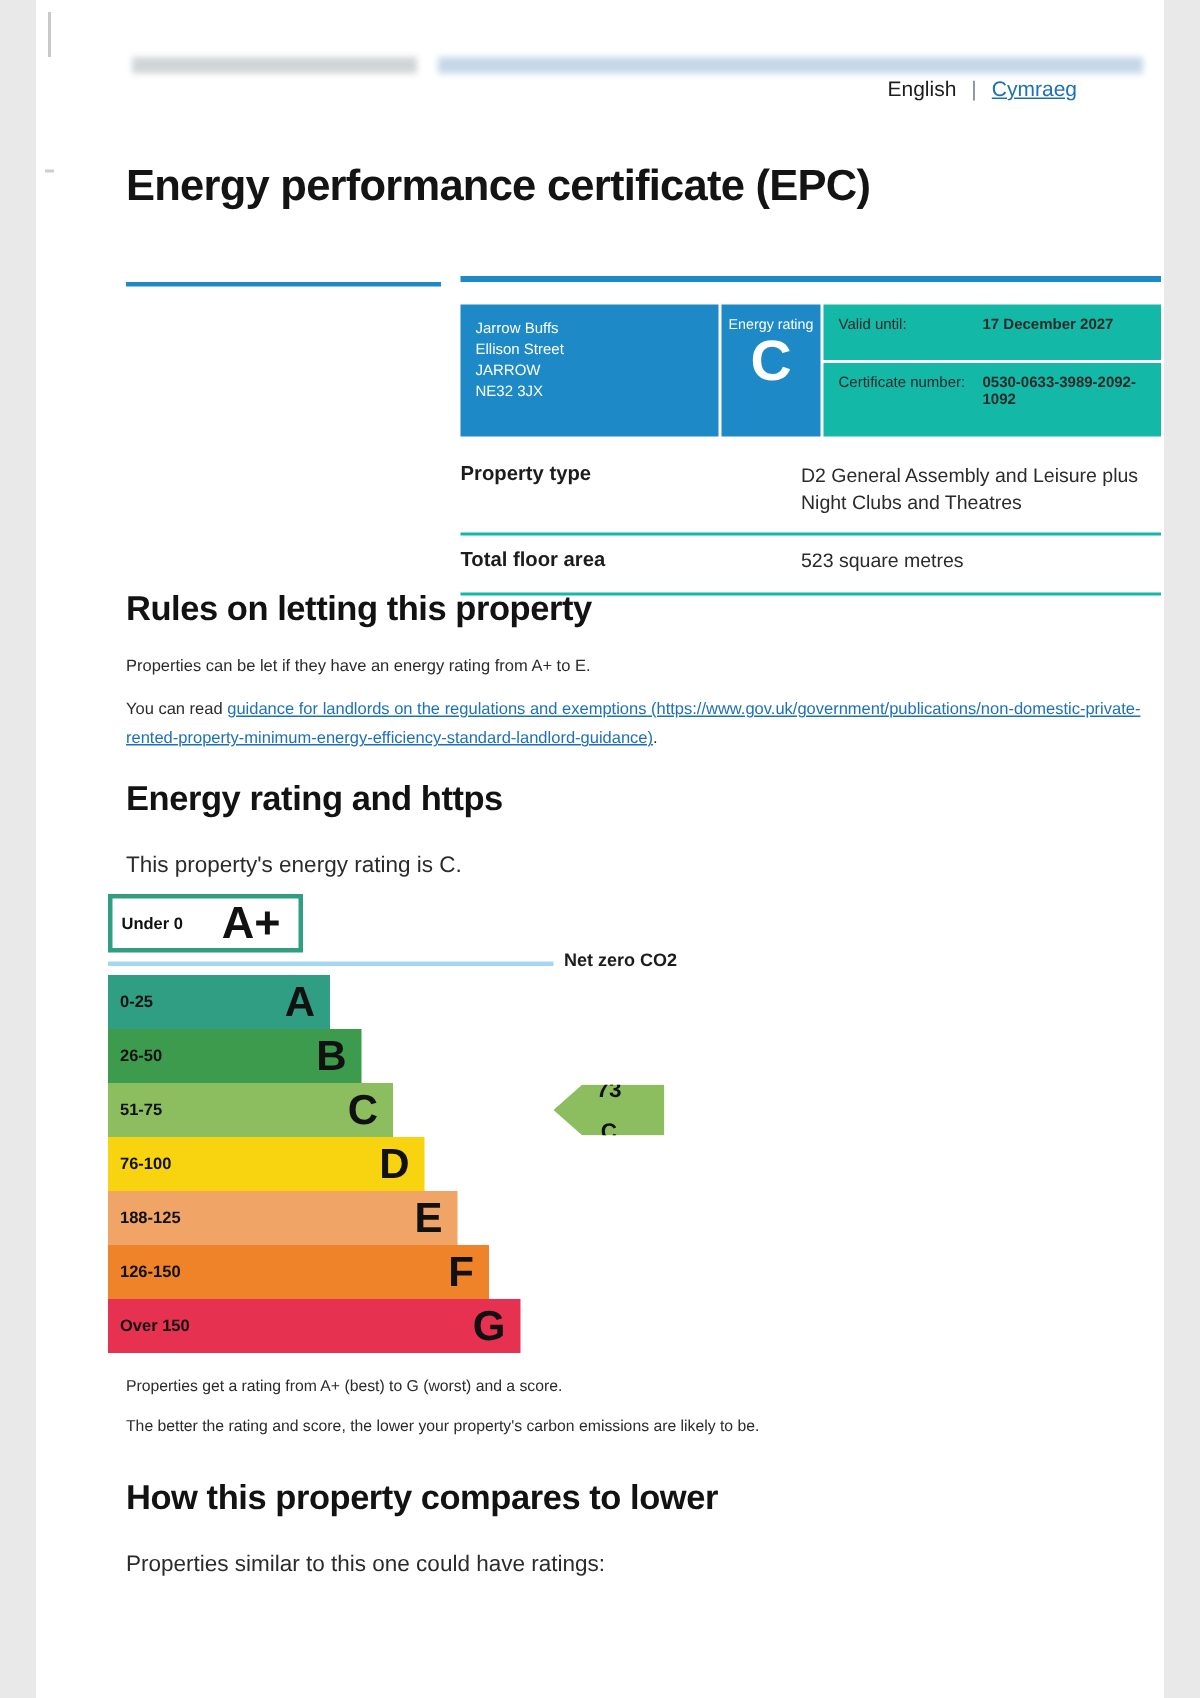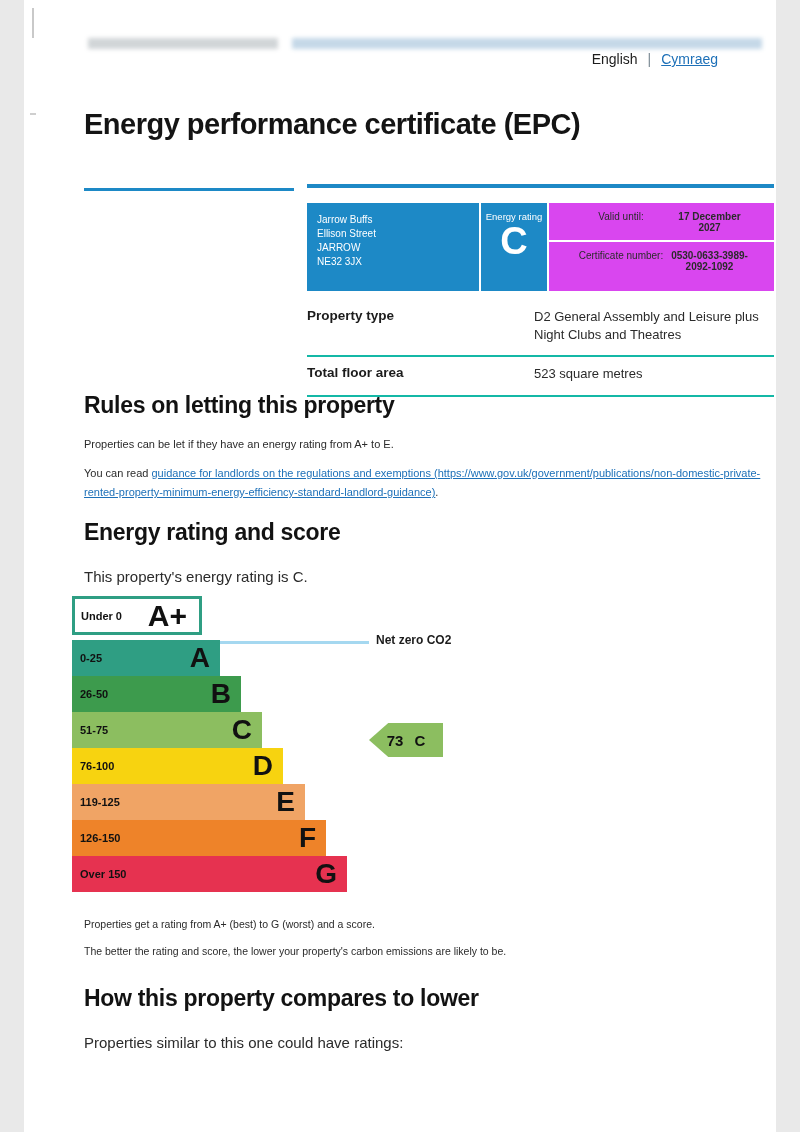"Valid until:" .det-row { background: #d946ef -> #14b8a6; padding: 8px 24px -> 8px 10px; text-align: center -> none }
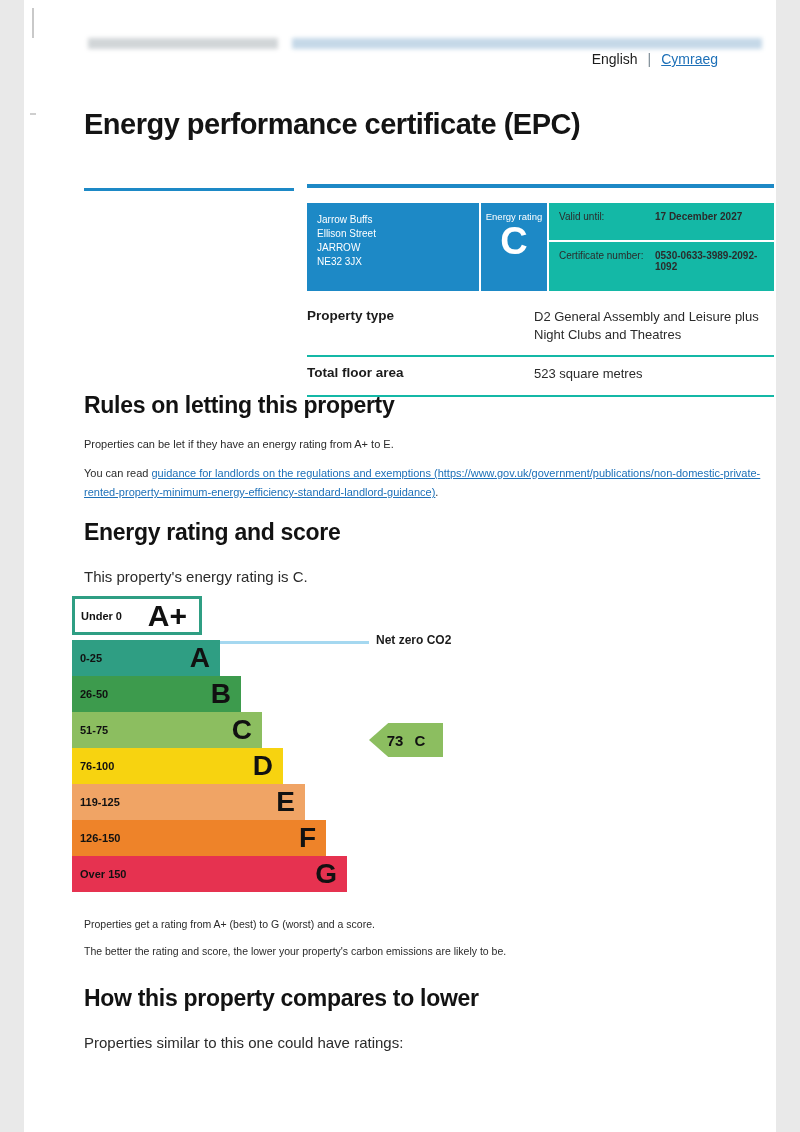"Energy rating and score" h2.h2 { text: score -> https }
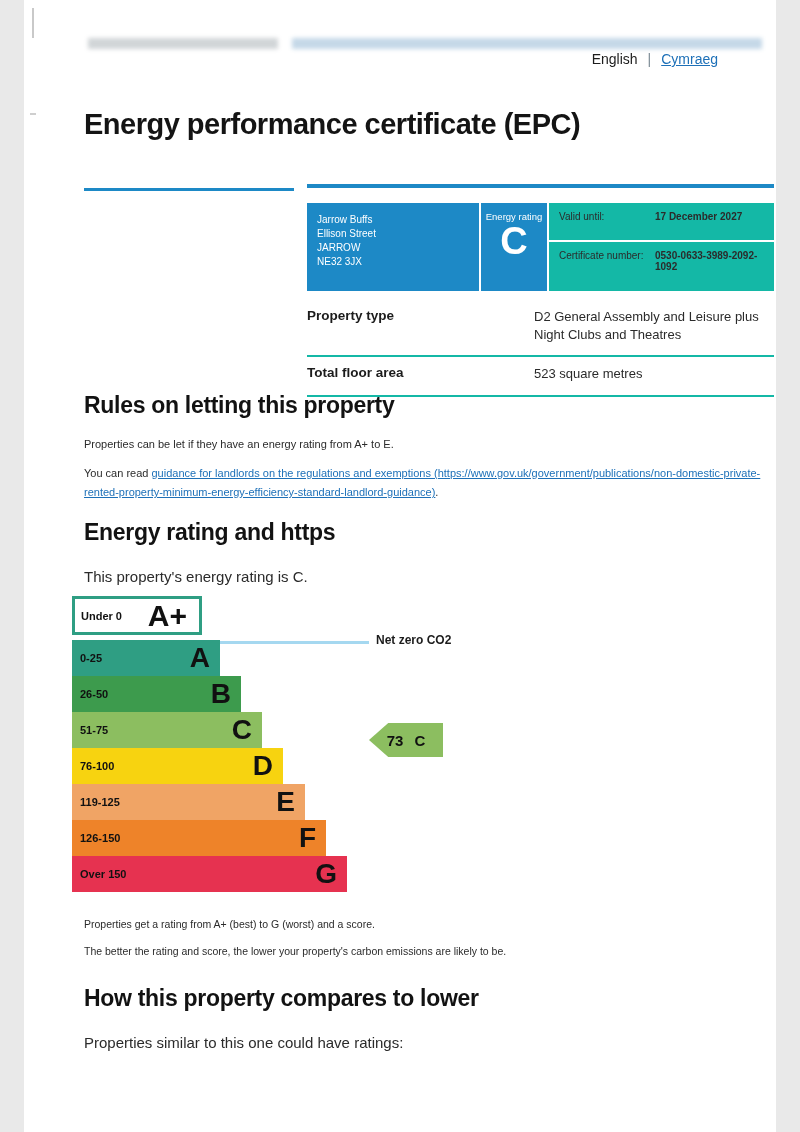"0-25" .bands { top: 44px -> 54px }
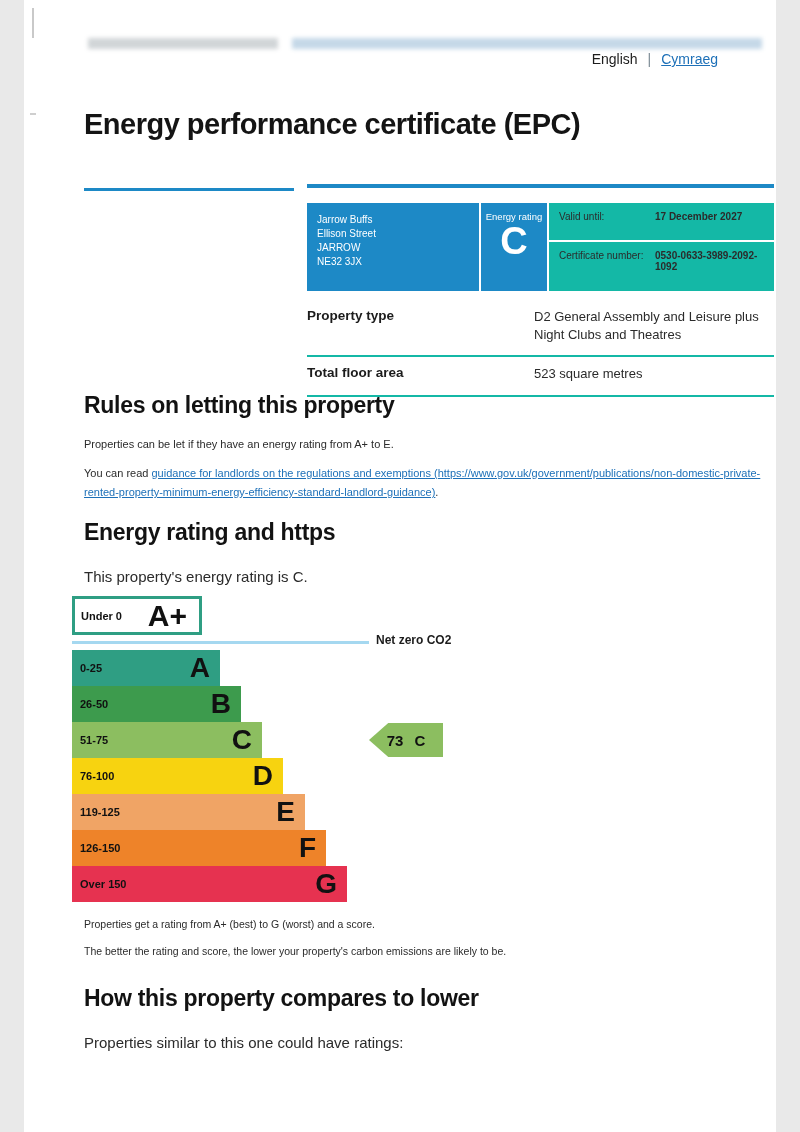"73" .marker { flex-direction: none -> column }
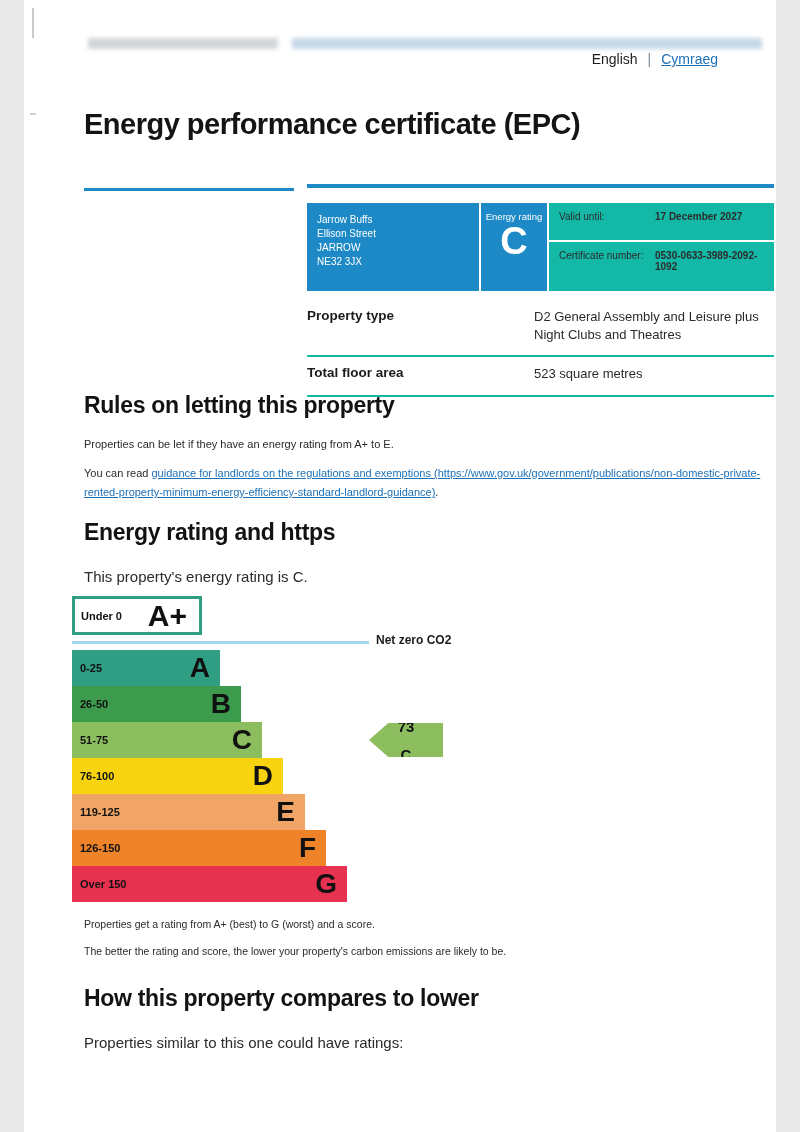"119-125" span.range { text: 119-125 -> 188-125 }
